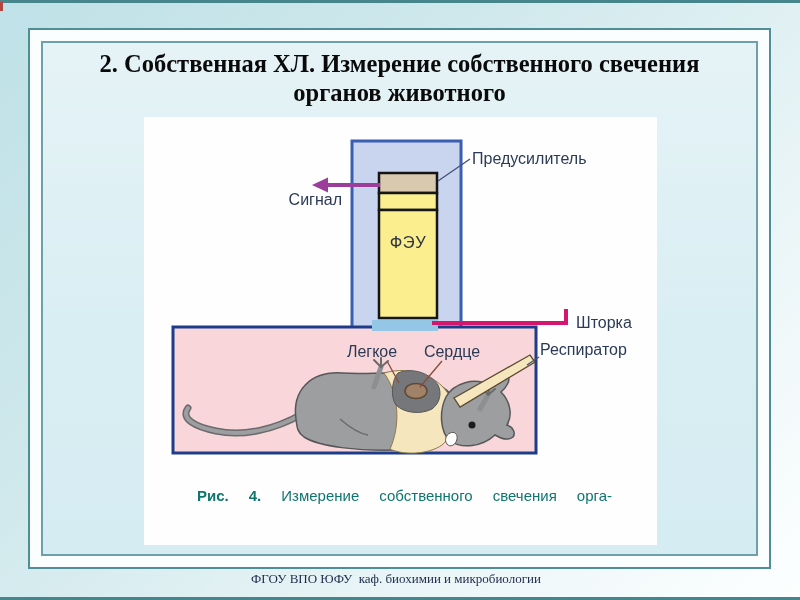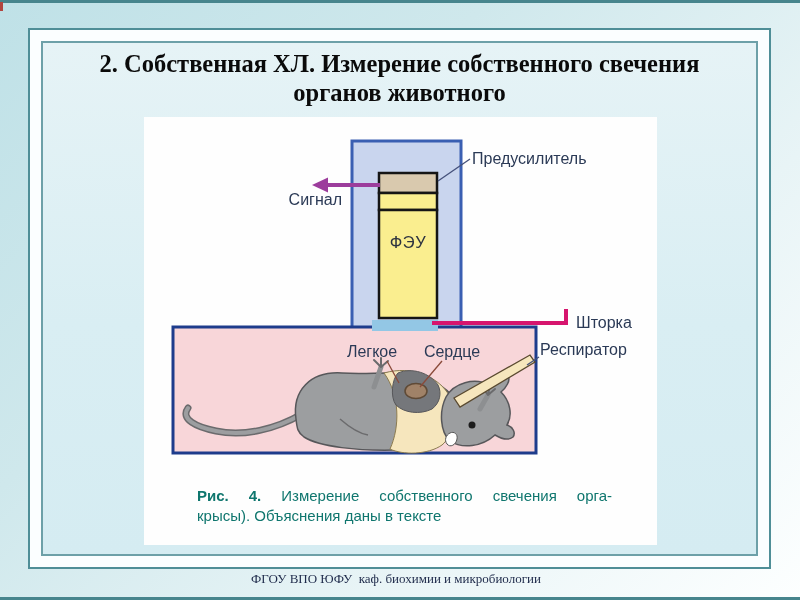"крысы). Объяснения даны в тексте" div.lline { html: <div>крысы). Объяснения даны в тексте</div> -> none }
